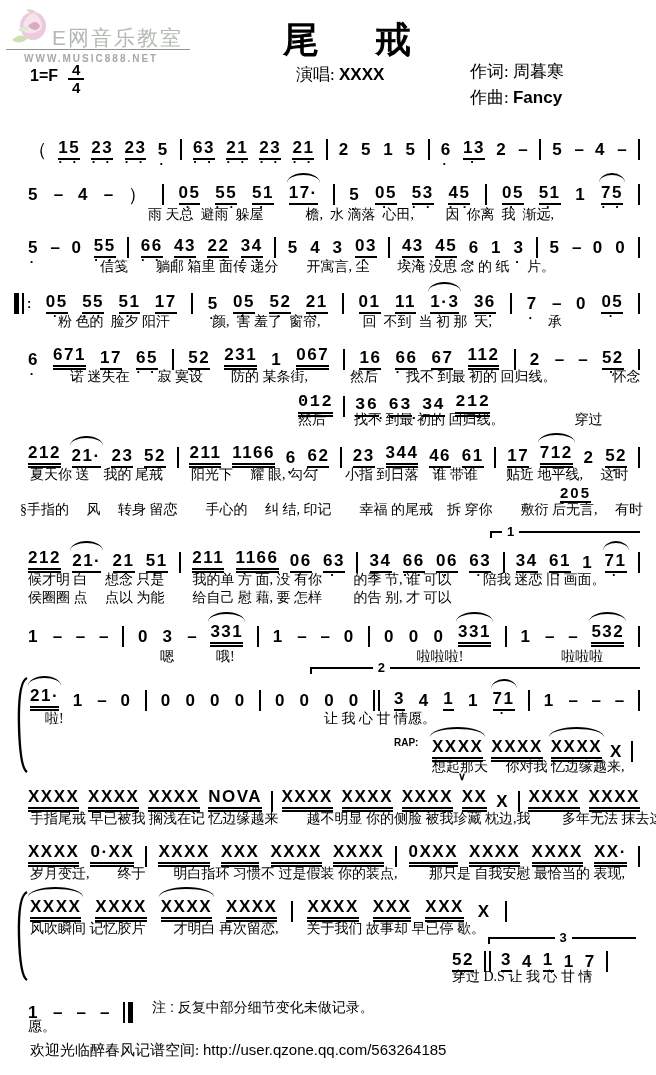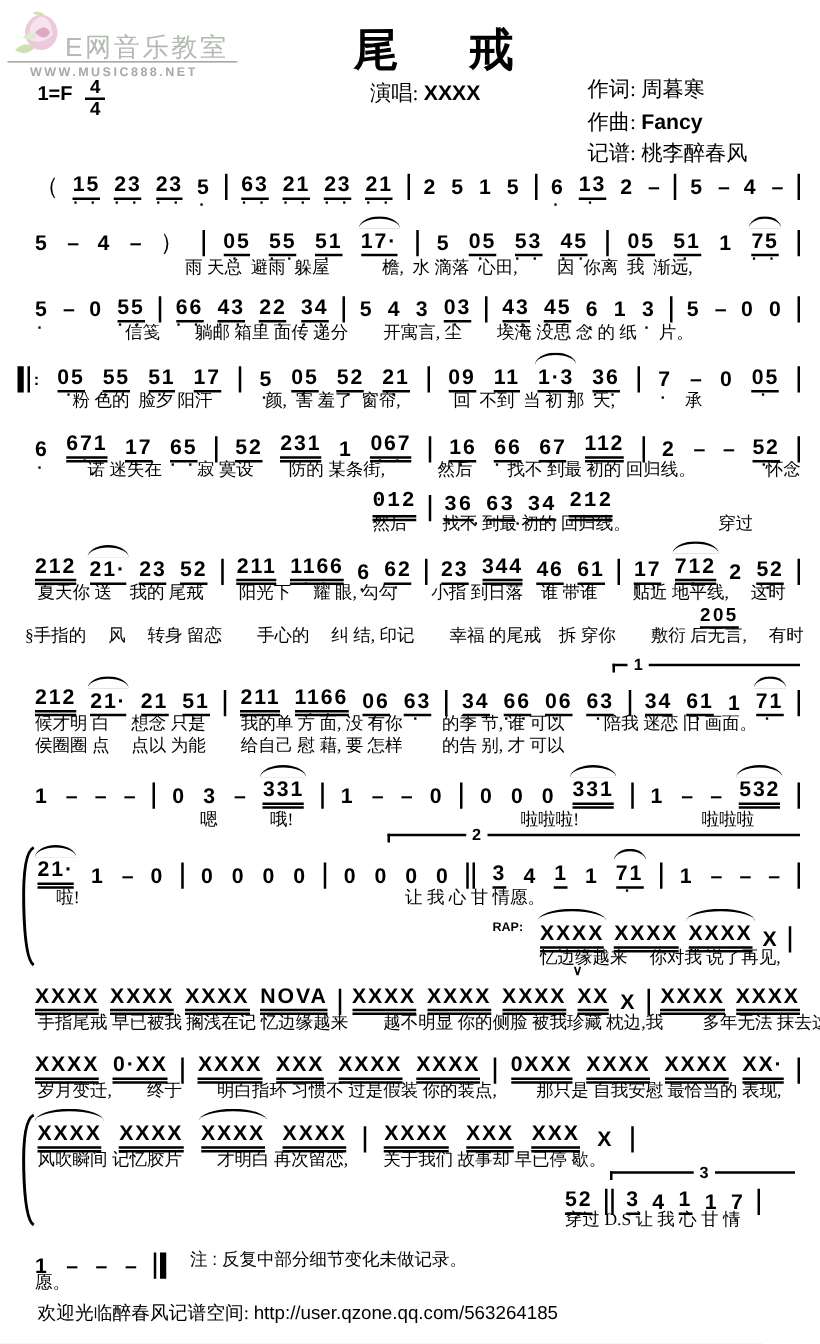"记谱: 桃李醉春风" div.credit { html: <div><span>记谱:</span> <span>桃李醉春风</span></div> -> none }
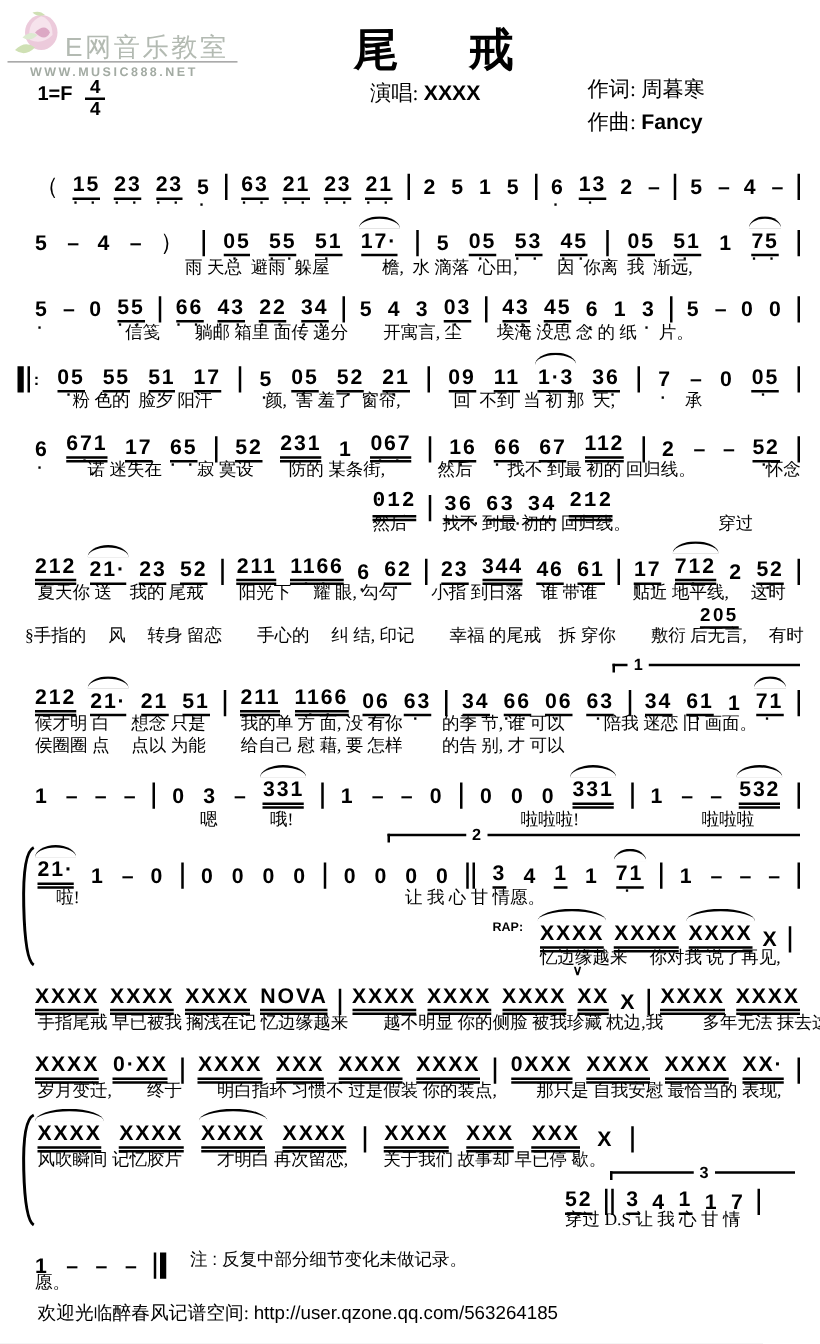"09" span.tok { text: 09 -> 01 }
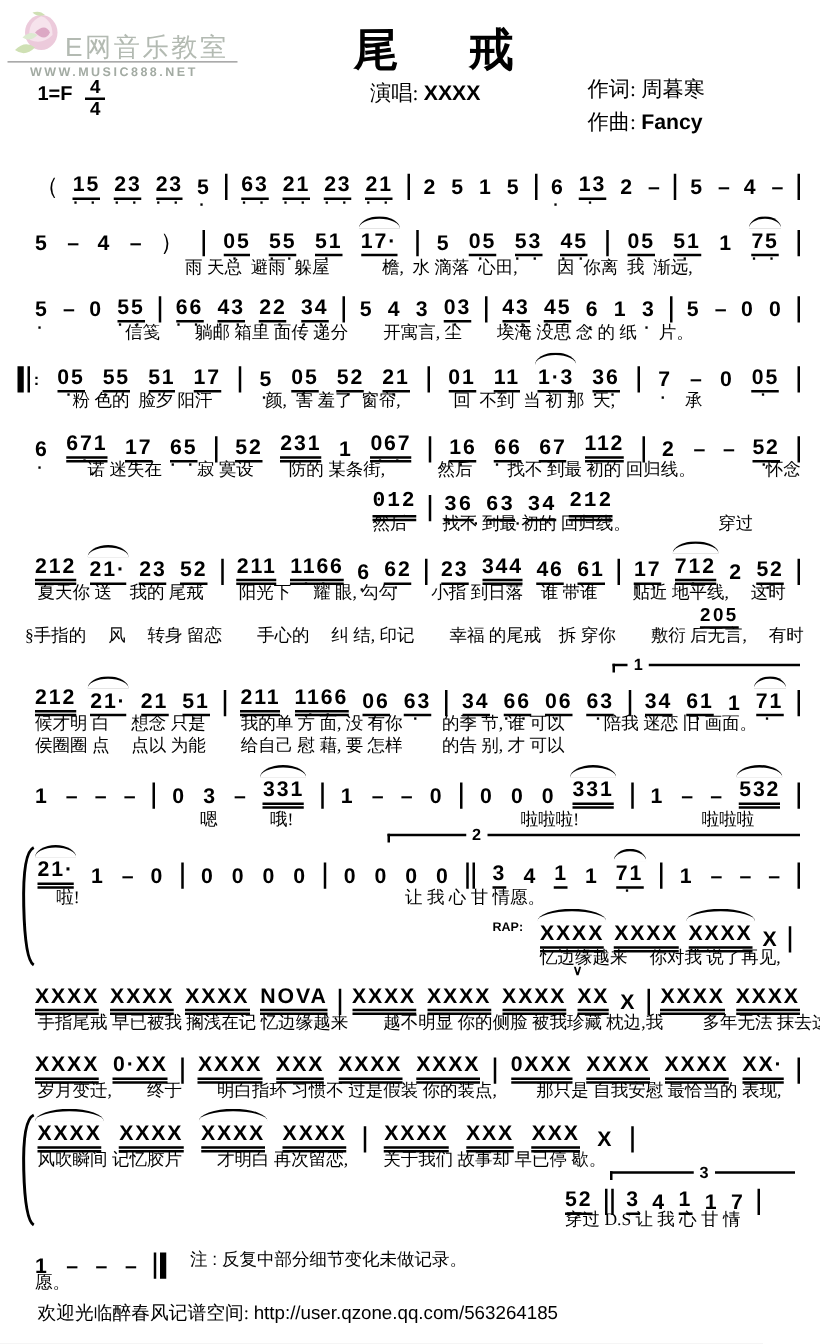"忆边缘越来 你对我 说了再见," div.lyric { text: 忆边缘越来　 你对我 说了再见 -> 想起那天　 你对我 忆边缘越来 }
